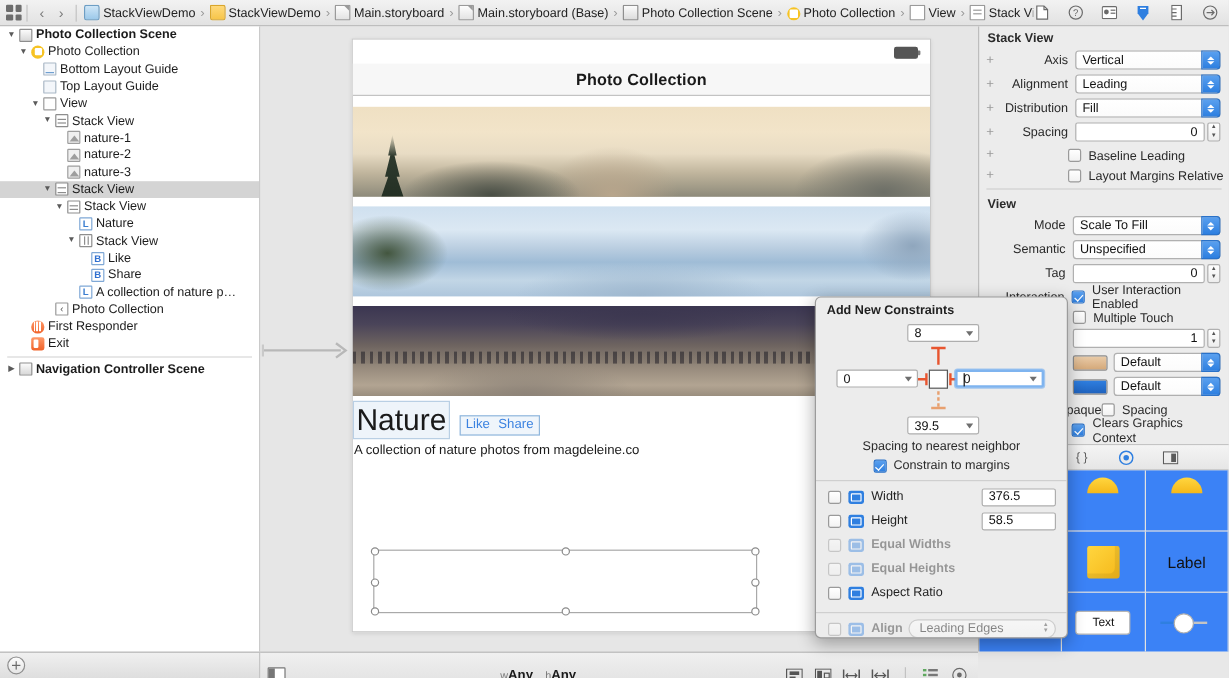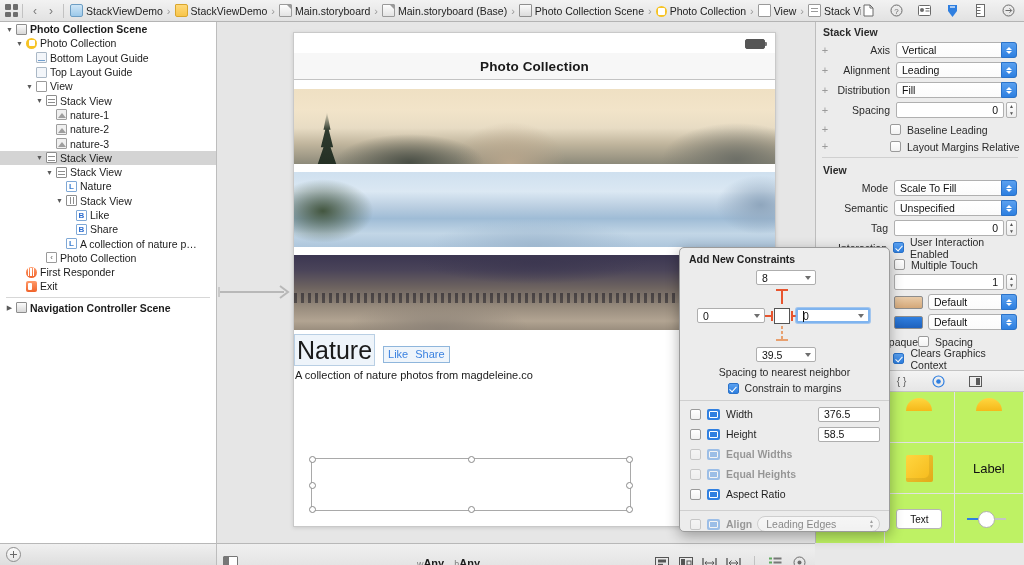"Label" .libgrid { background: #bef264 -> #3b82f6 }
